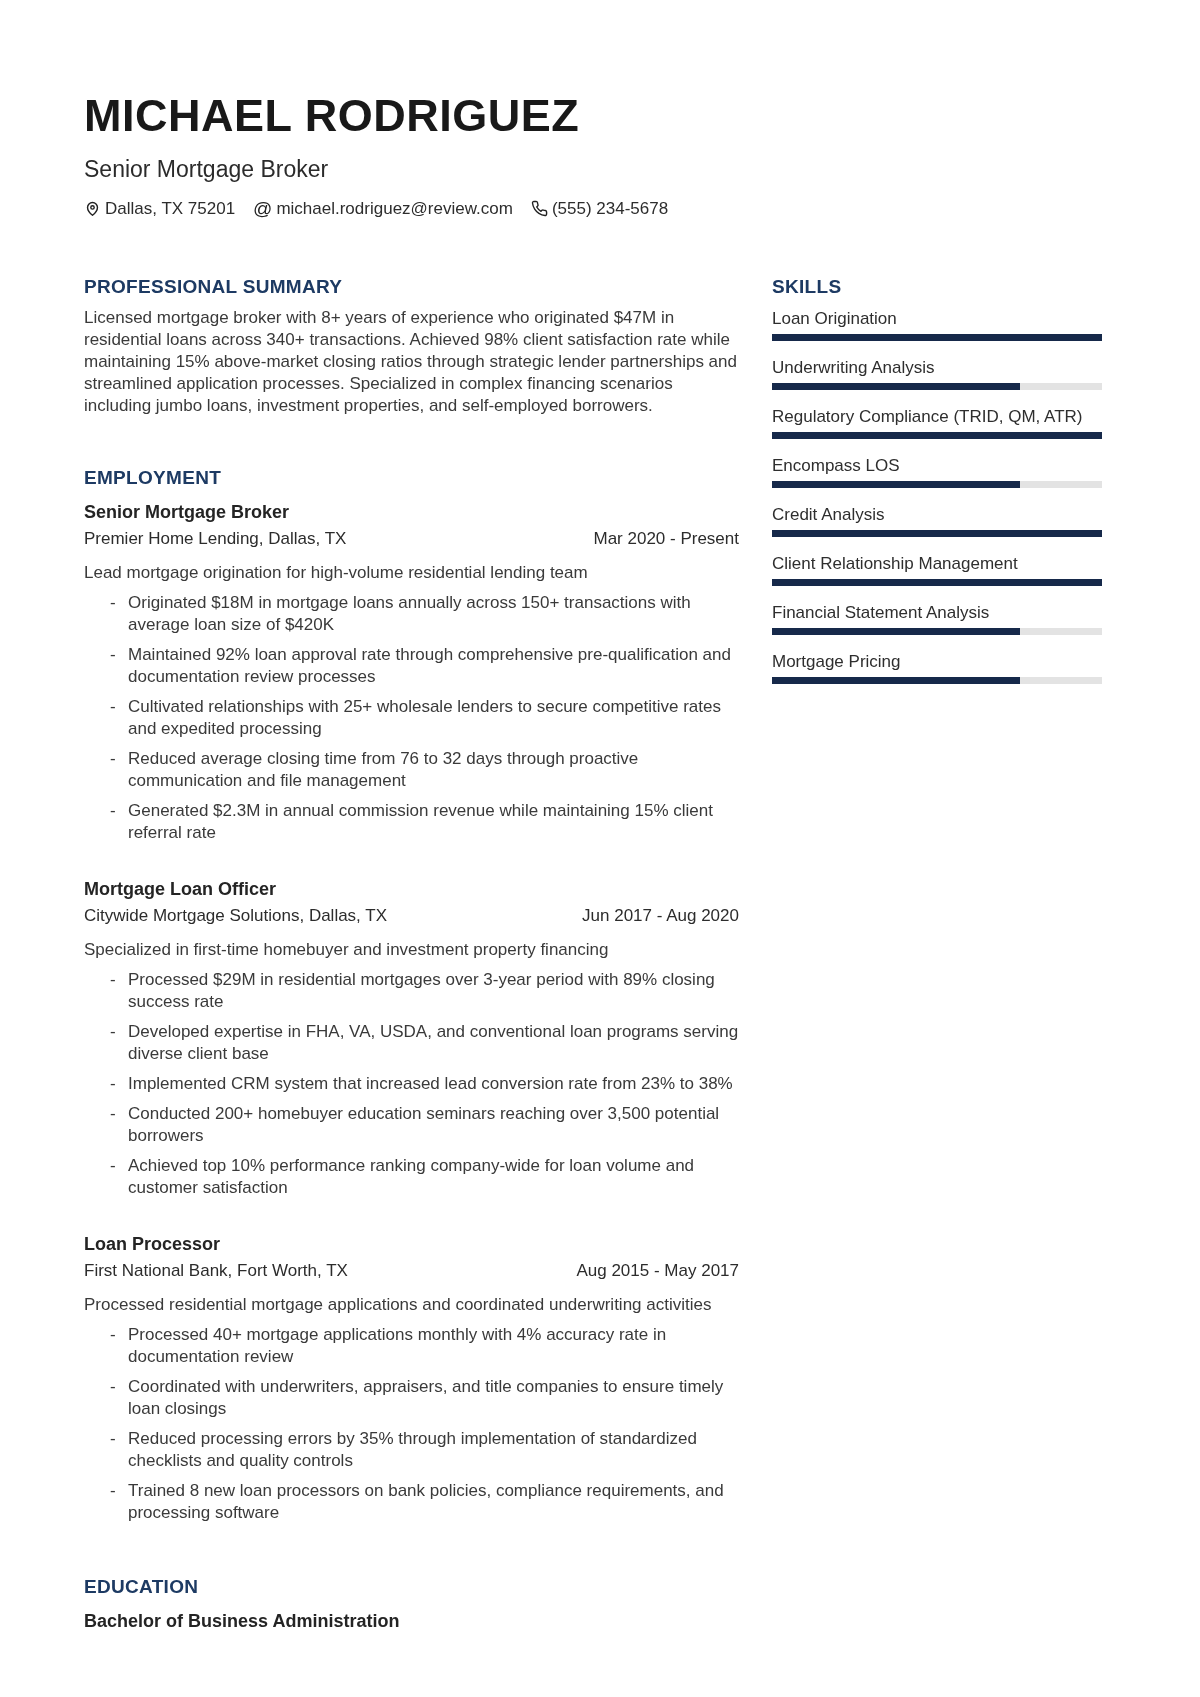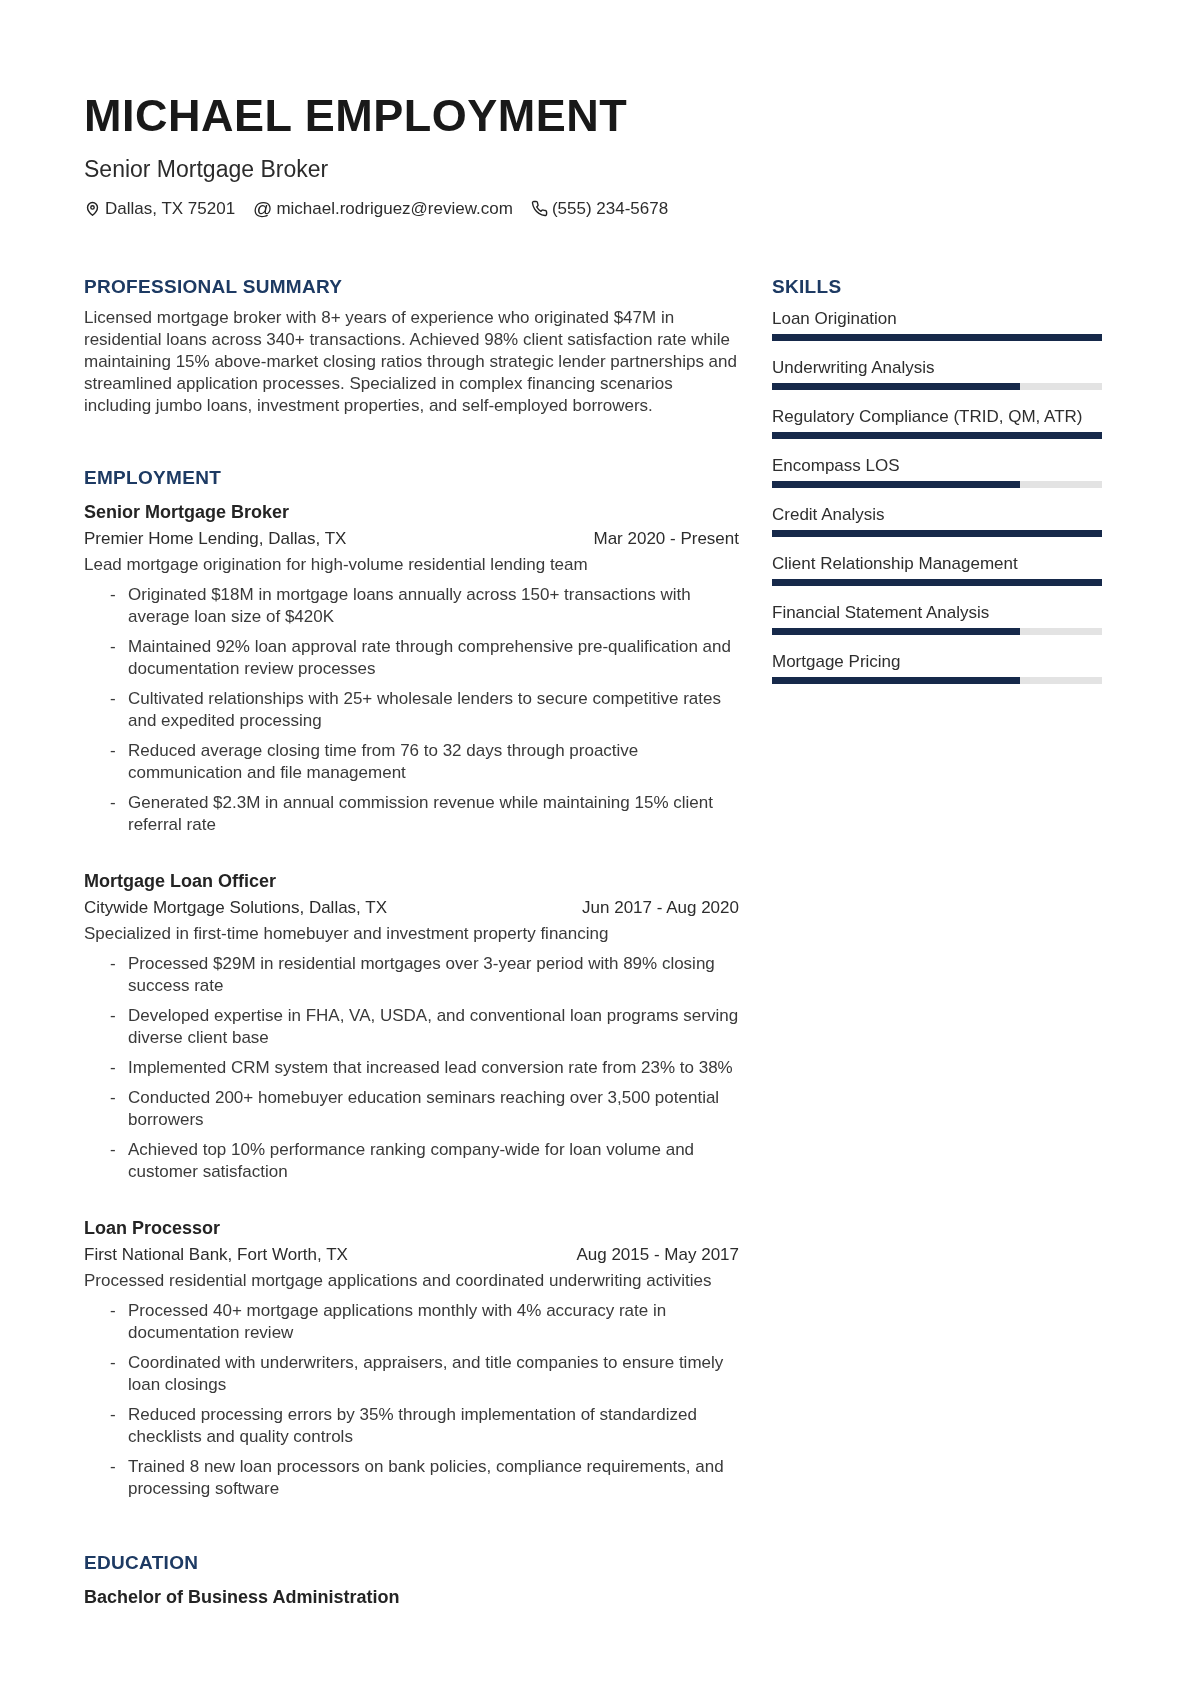"MICHAEL EMPLOYMENT" div.name { text: EMPLOYMENT -> RODRIGUEZ }
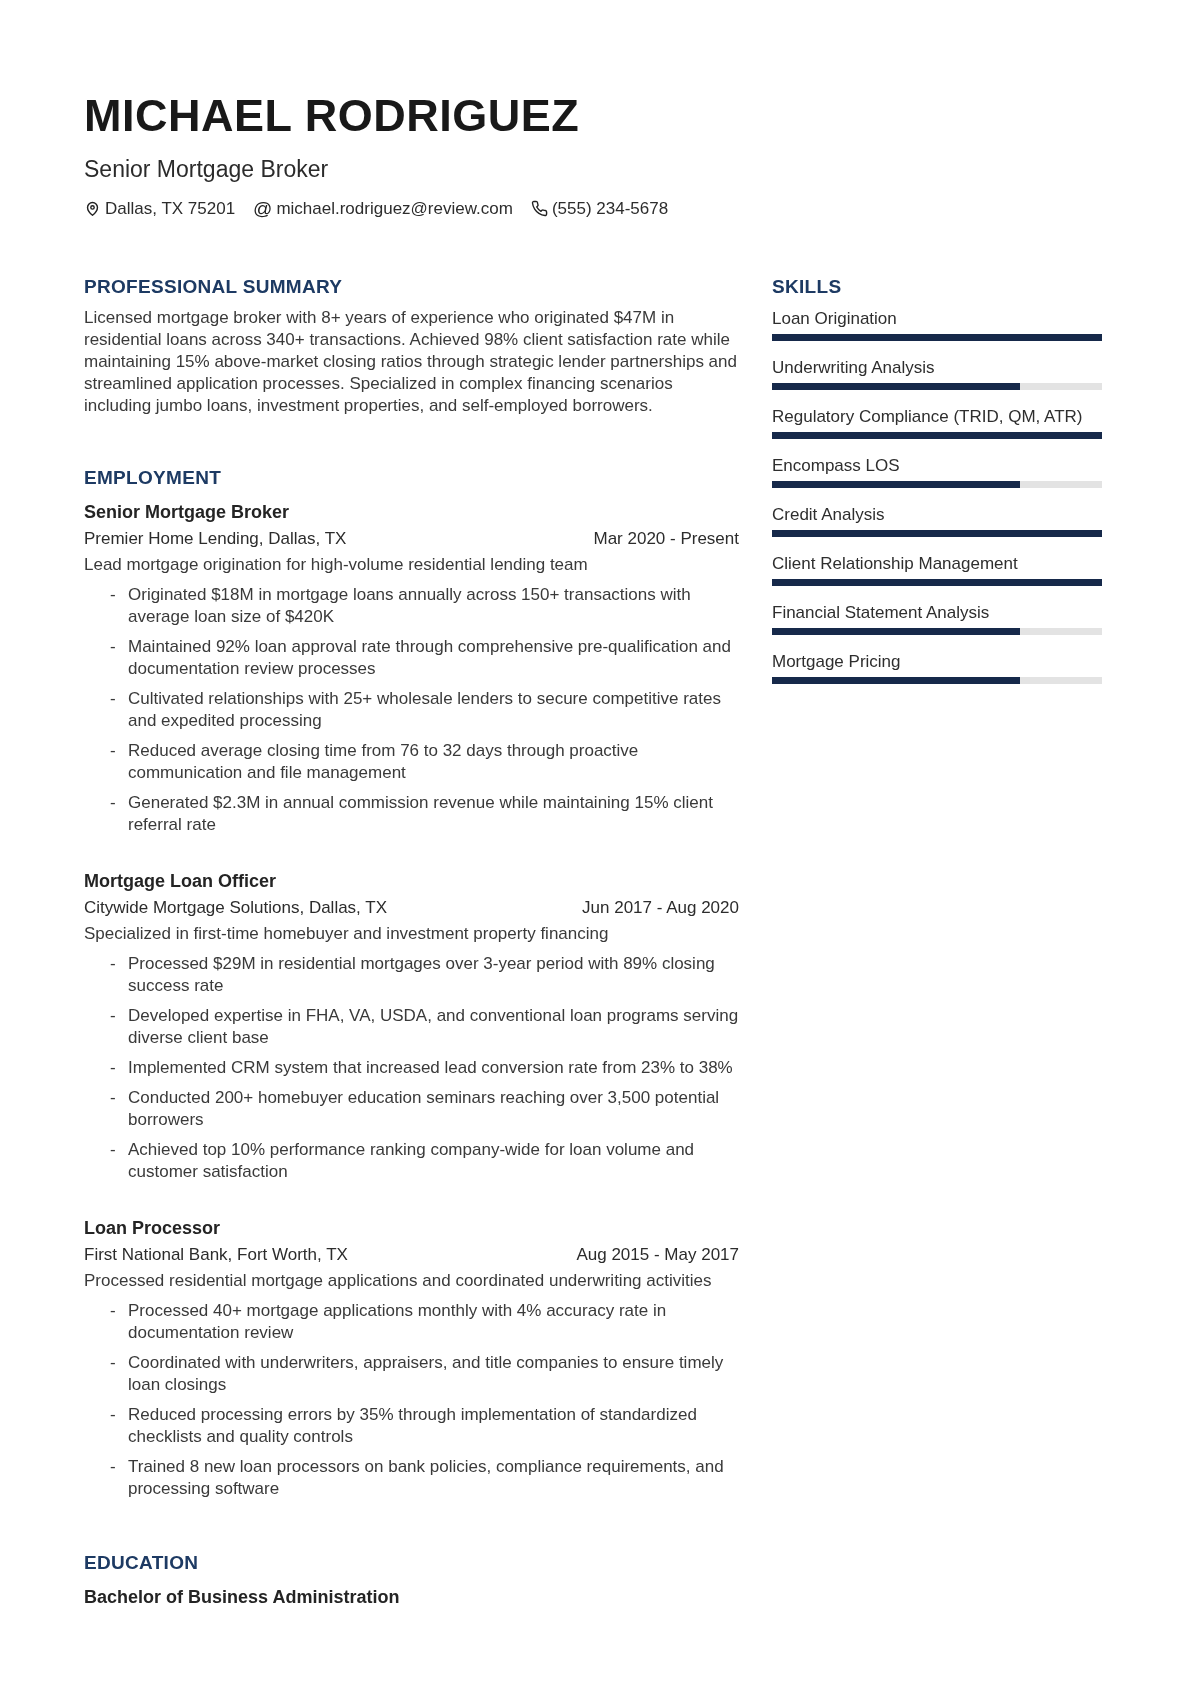"Lead mortgage origination for" .job-desc { margin-top: 4px -> 12px }
